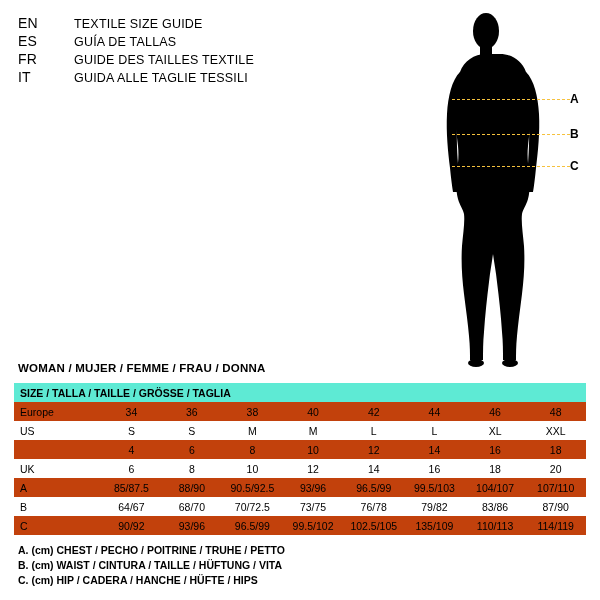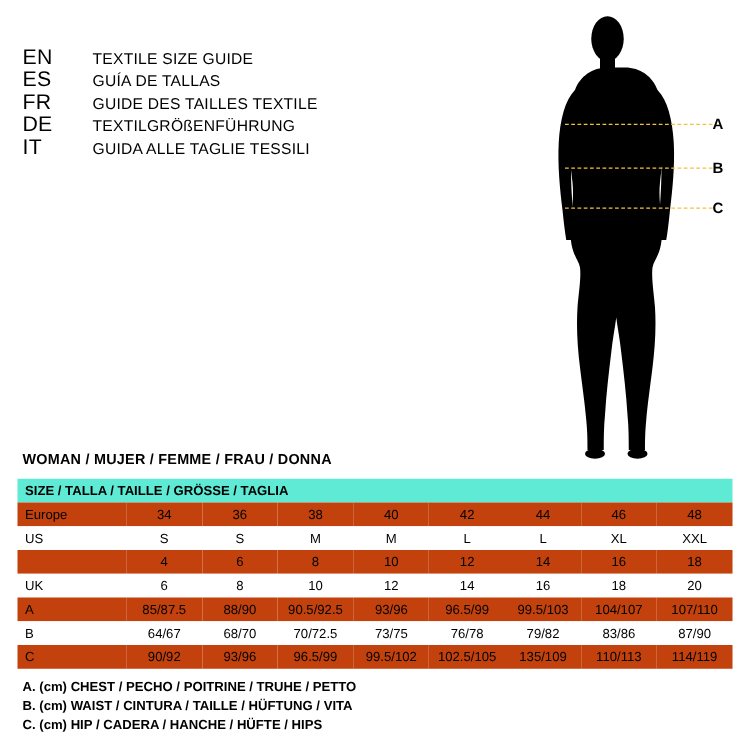"EN" .lang-code { font-size: 17px -> 14px; margin-top: 23px -> none }
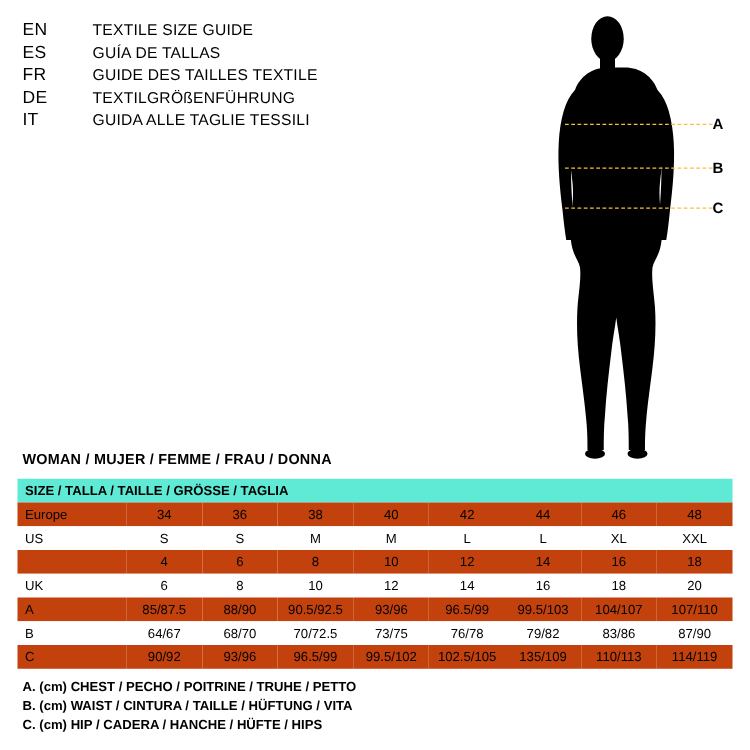"DE" div.lang-row { html: <div> <span>DE</span> <span>TEXTILGRÖßENFÜHRUNG</span> </div> -> none }
